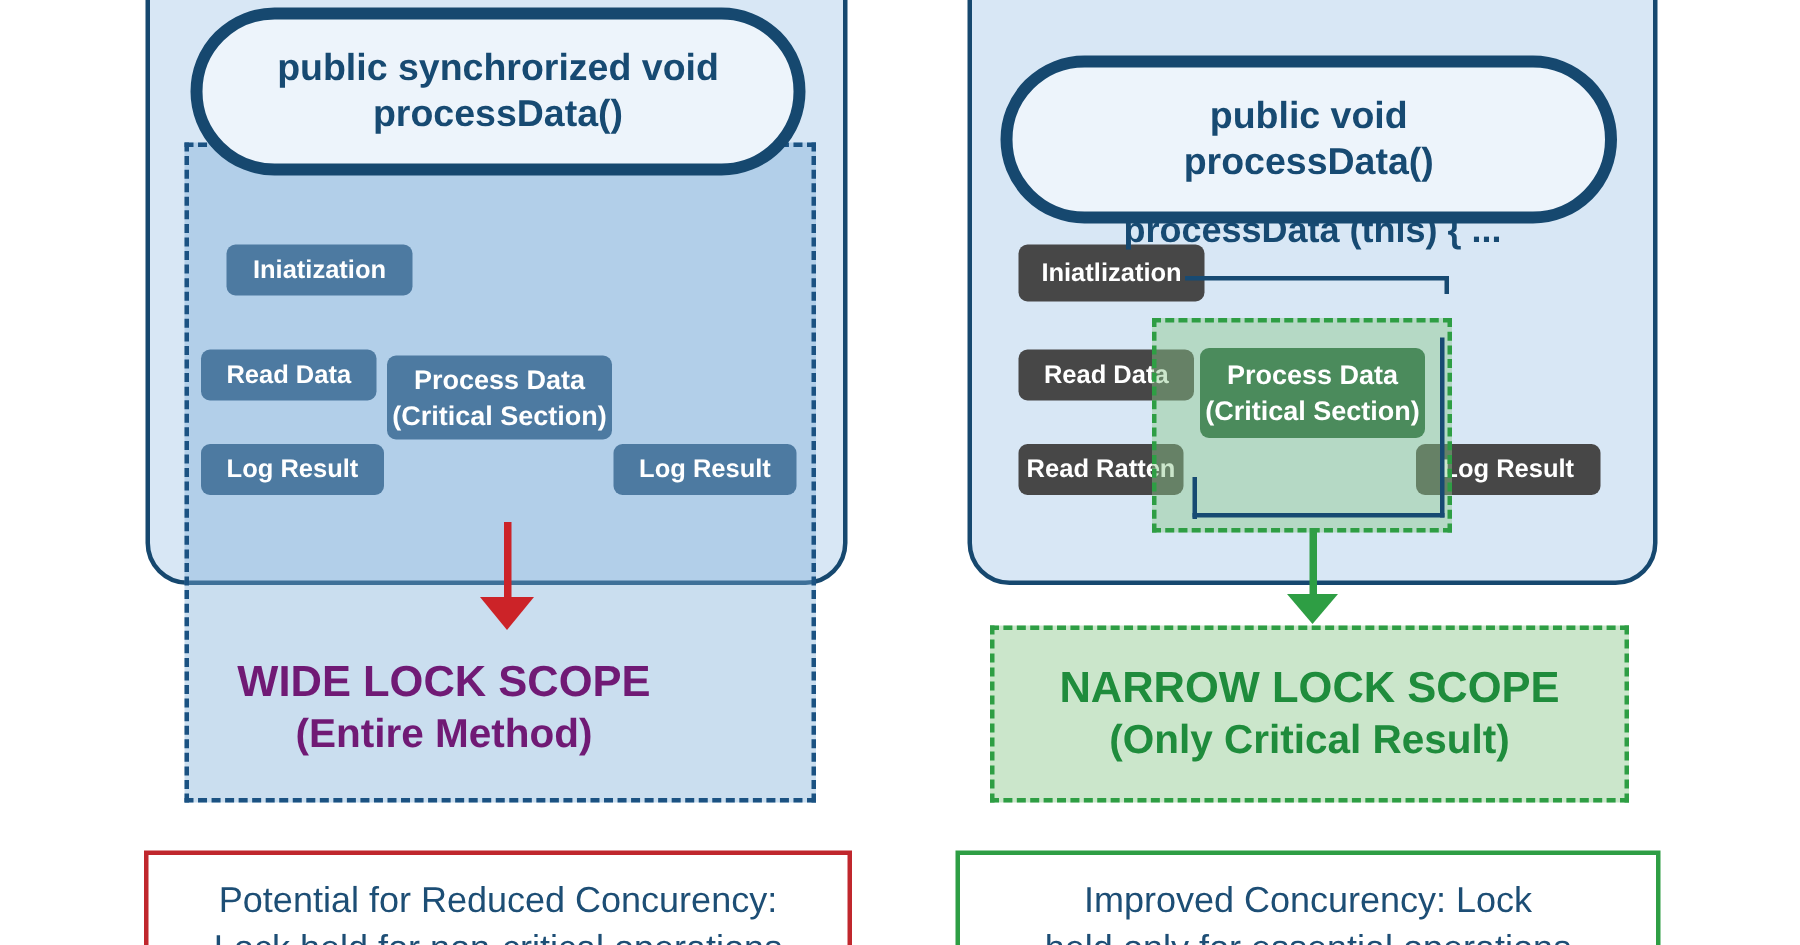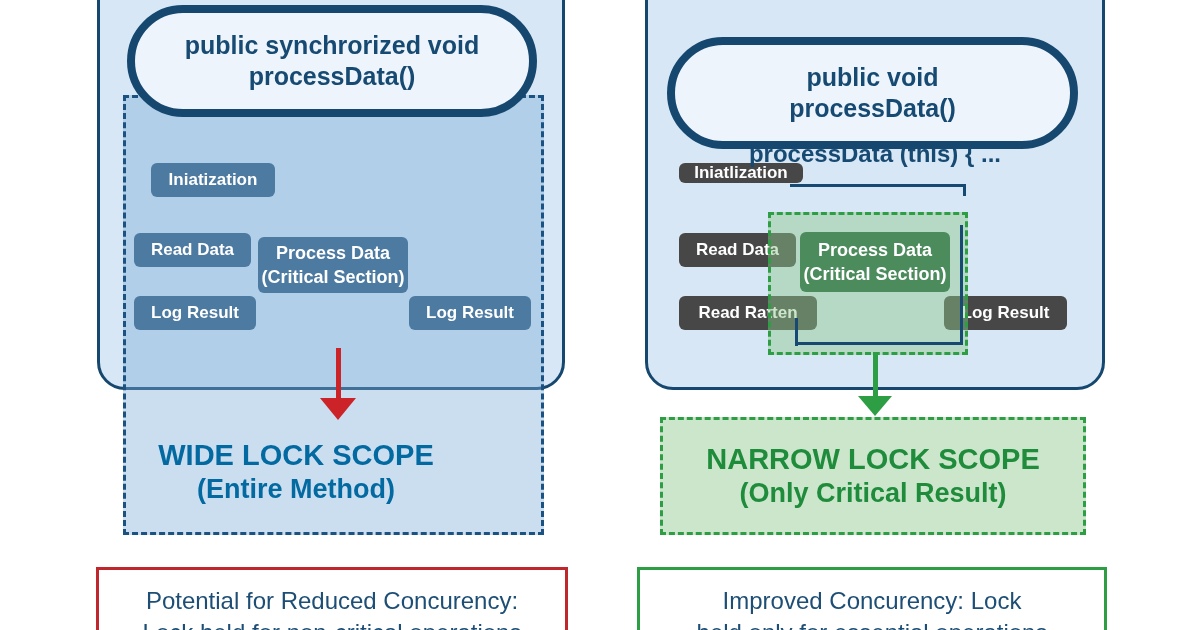"Iniatlization" #r-step-init { height: 20px -> 38px }
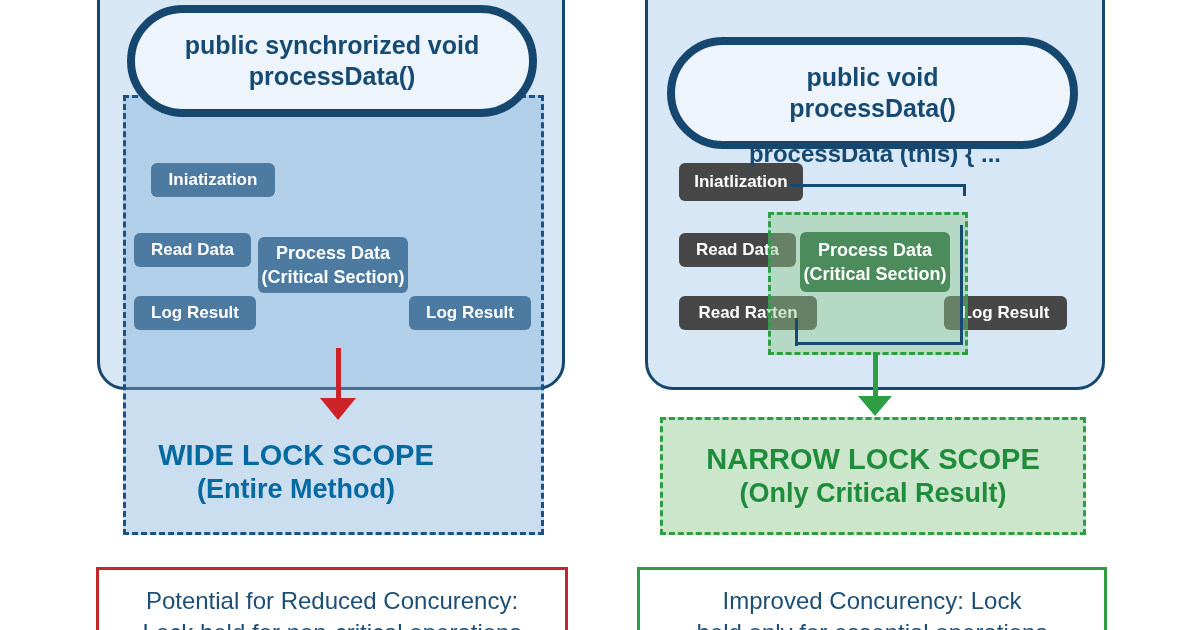"Read Ratten" #r-step-ratten { width: 138px -> 110px }
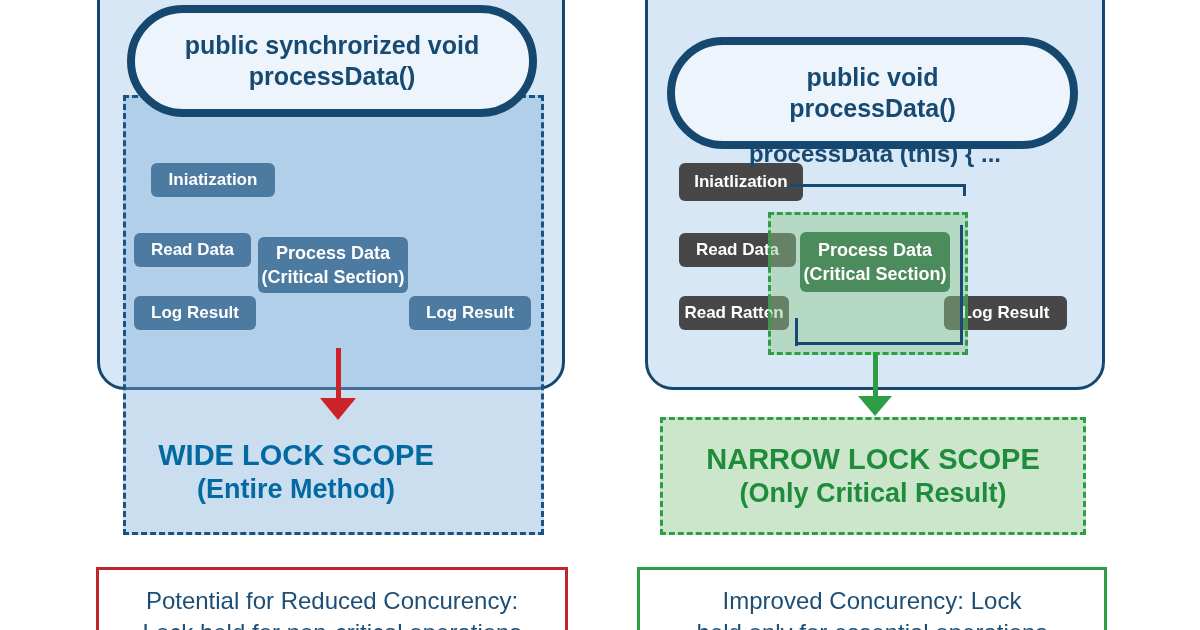"WIDE LOCK SCOPE" #wide-scope-label { color: #0369a1 -> #701a75 }
